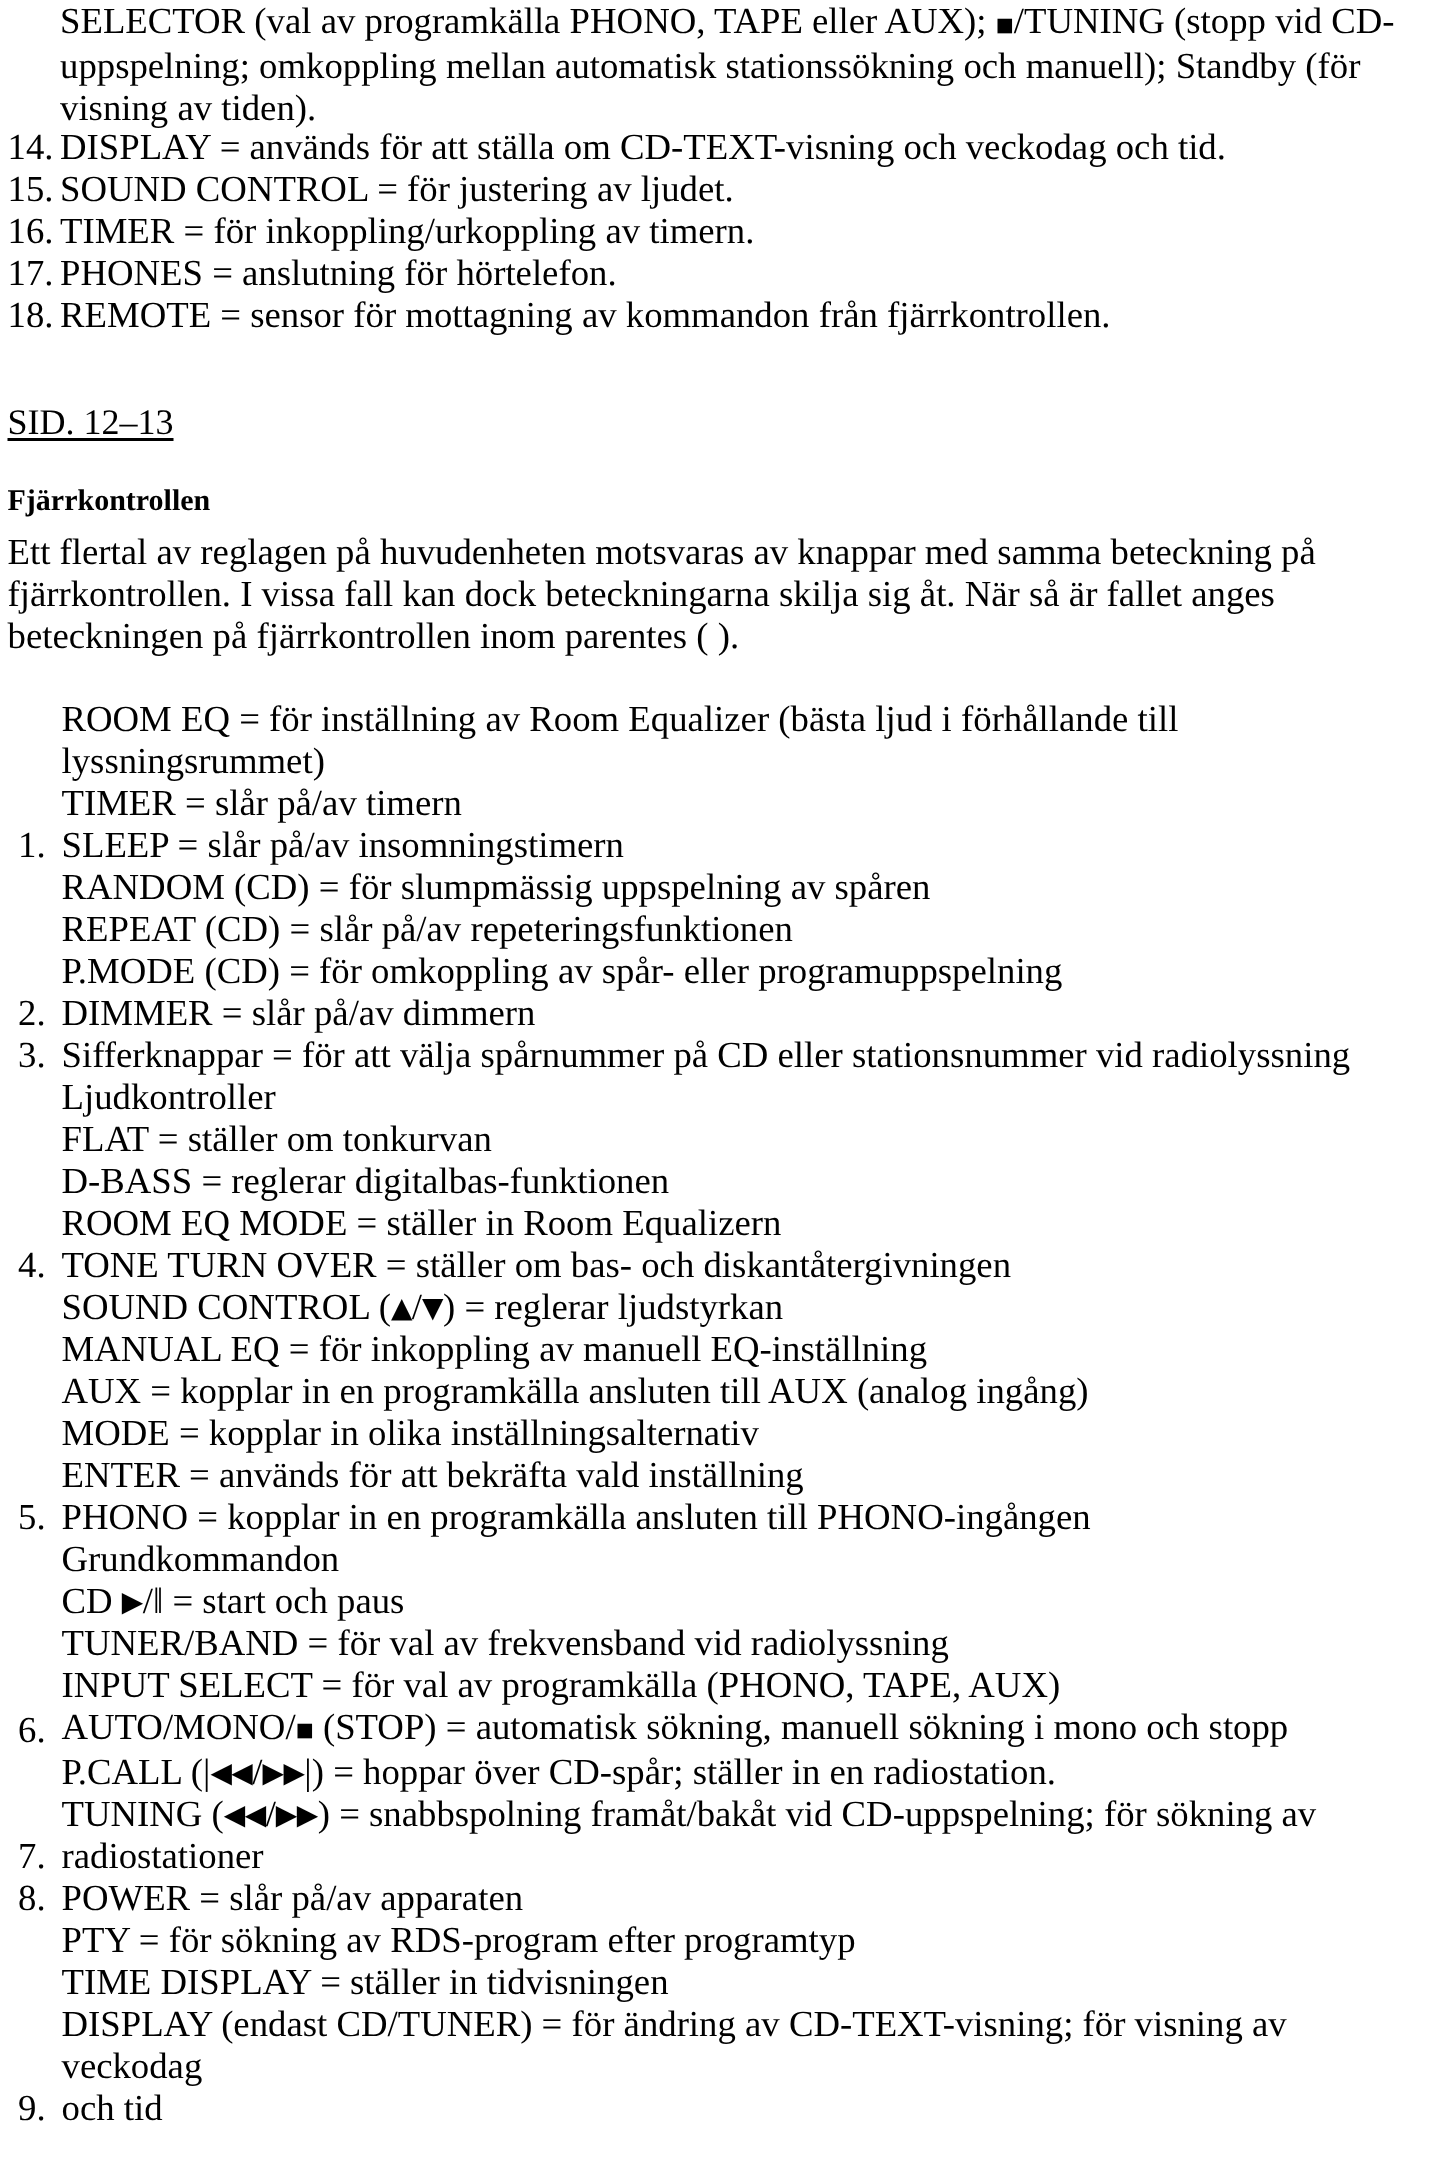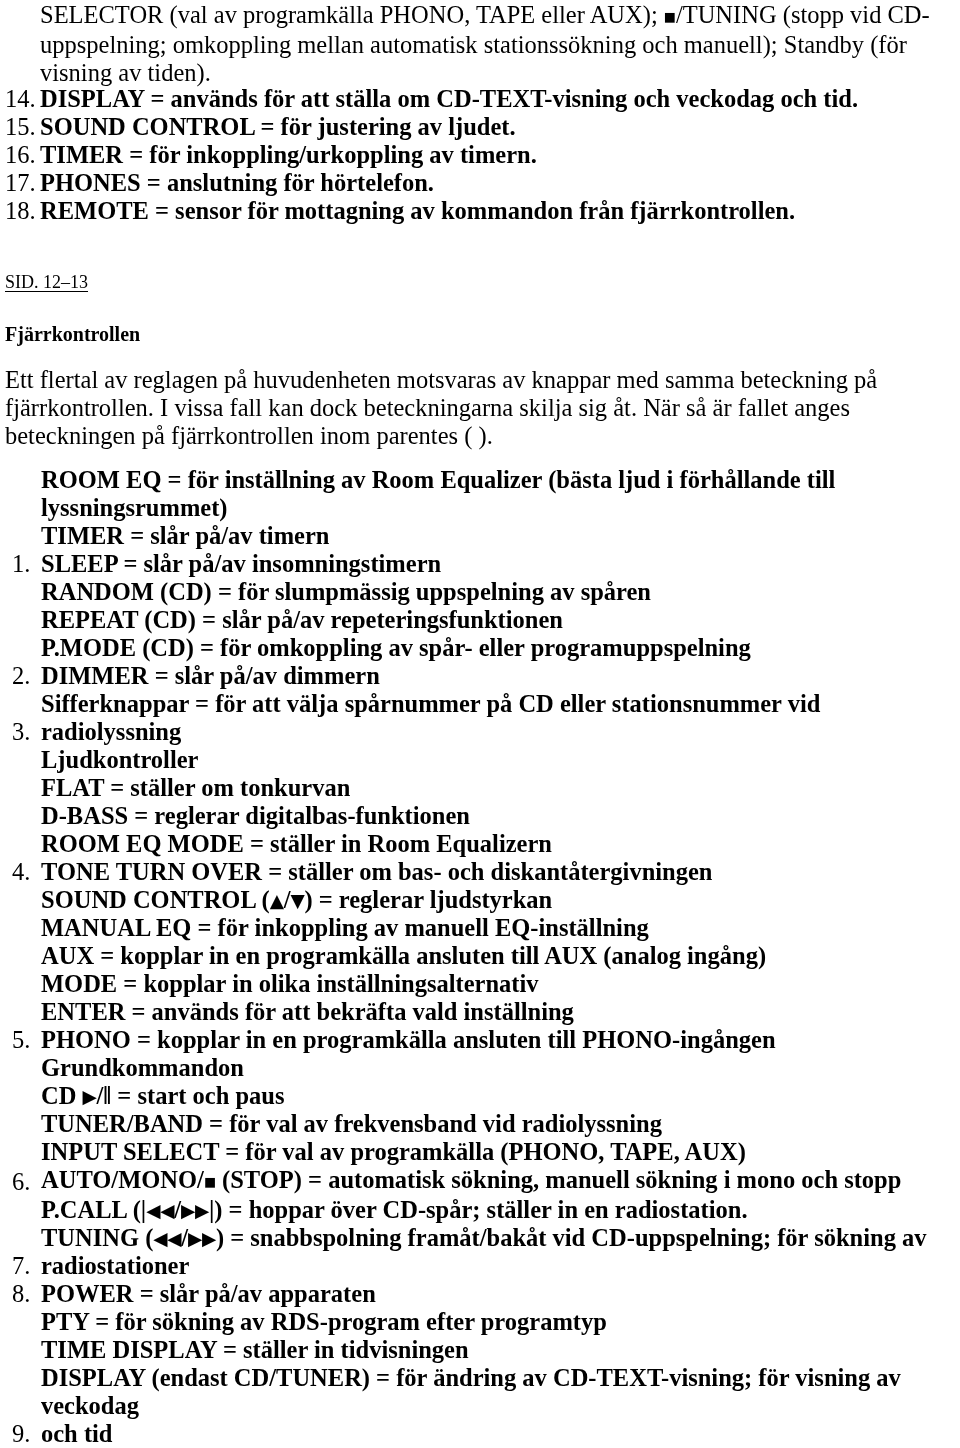"DISPLAY = används för att" .numlist .body { font-weight: bold -> none }
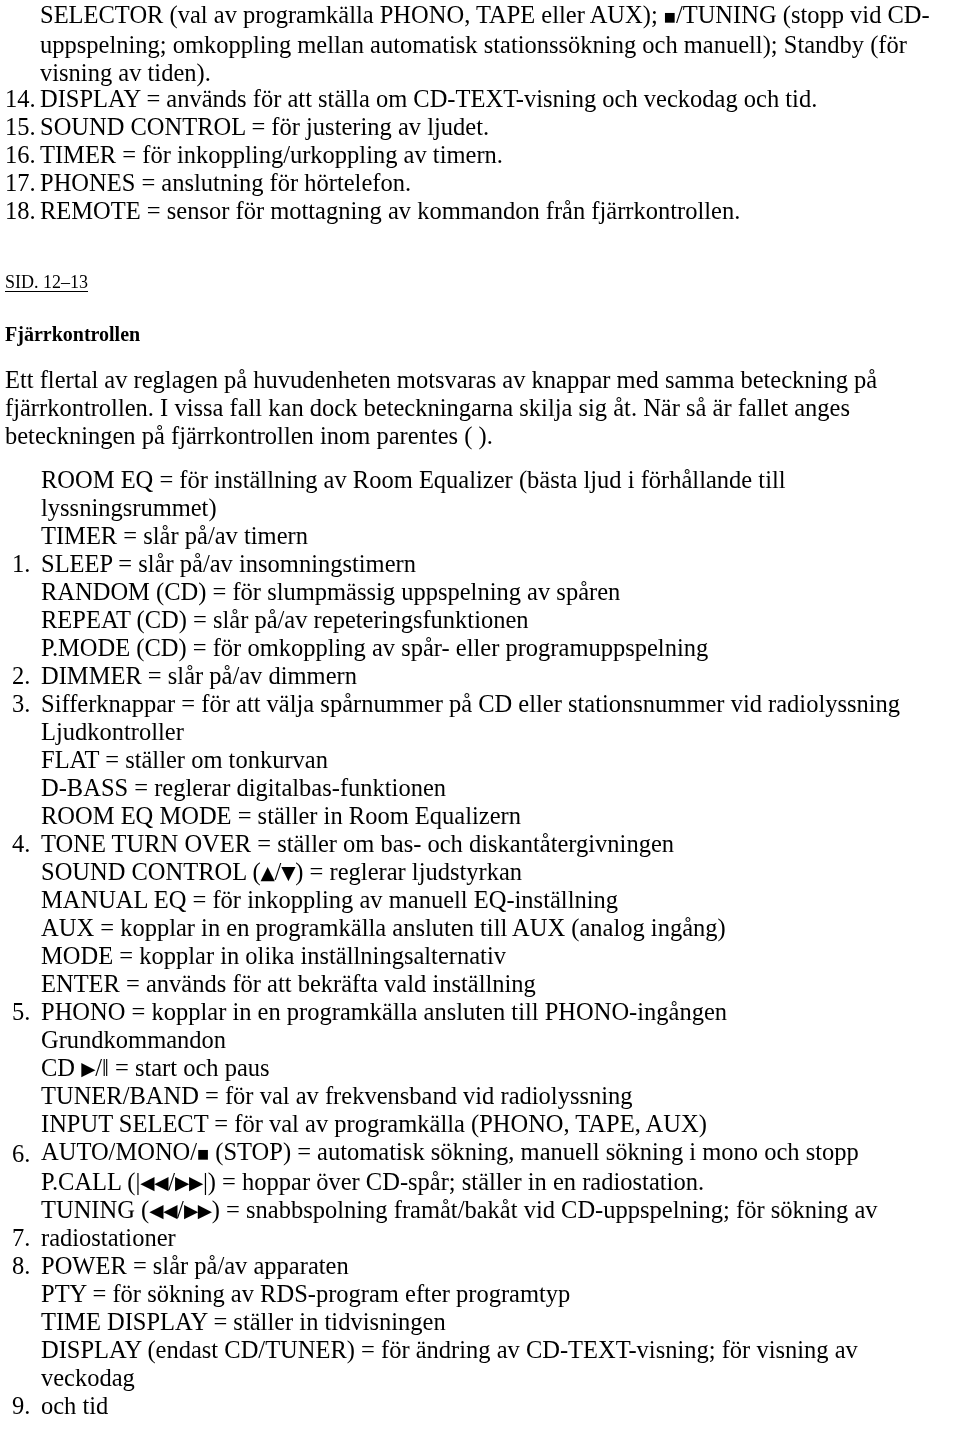"SID. 12–13" .sid { font-size: 18px -> 24px }
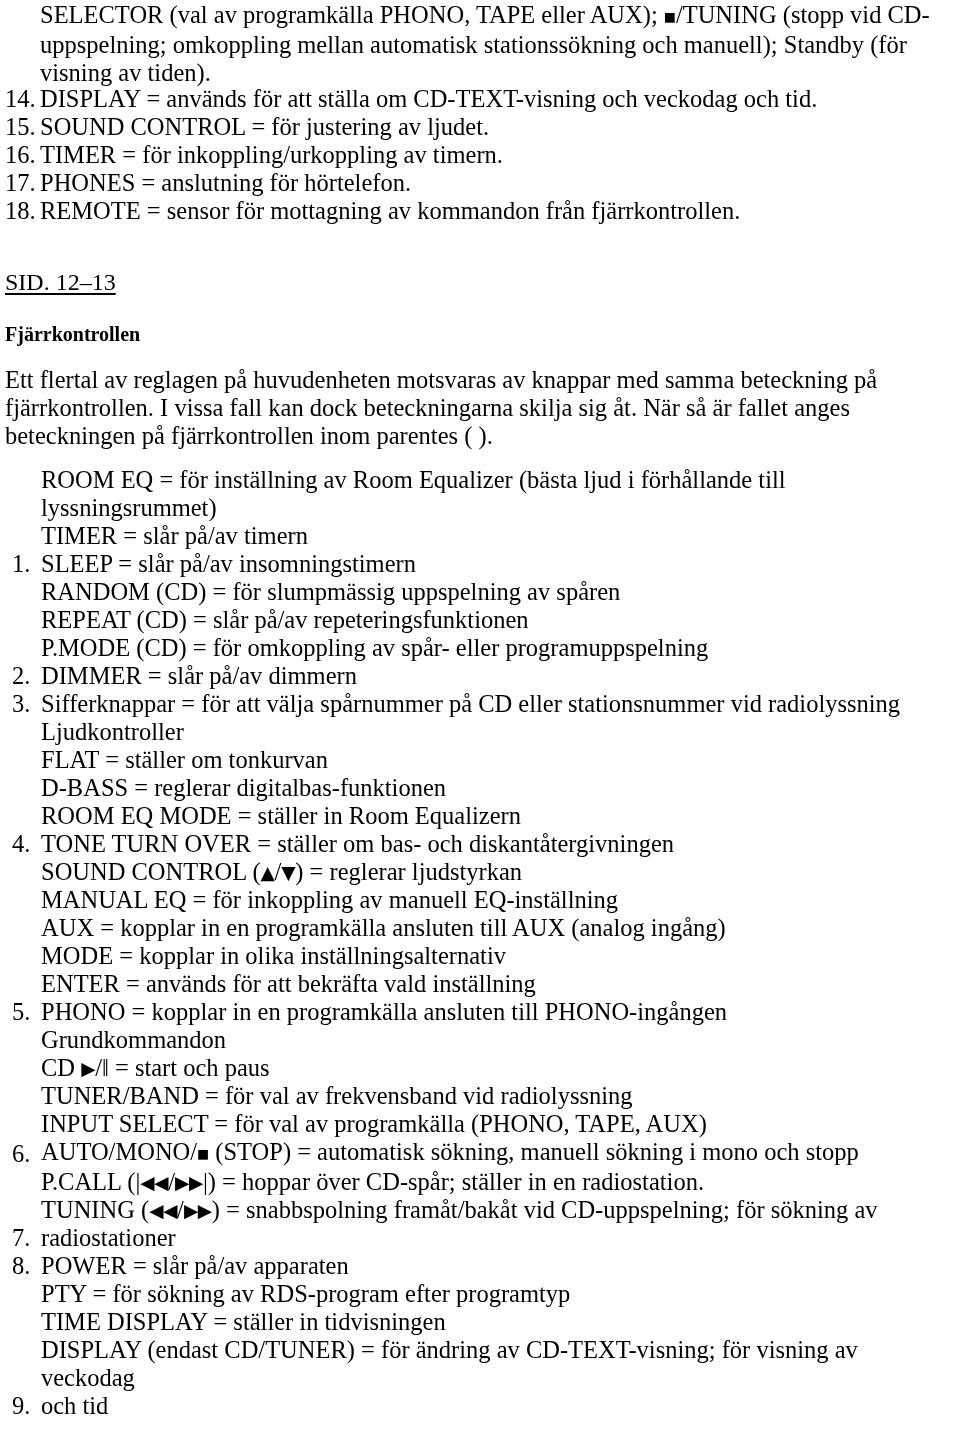"Ett flertal av reglagen på" .intro { top: 366px -> 355px }
